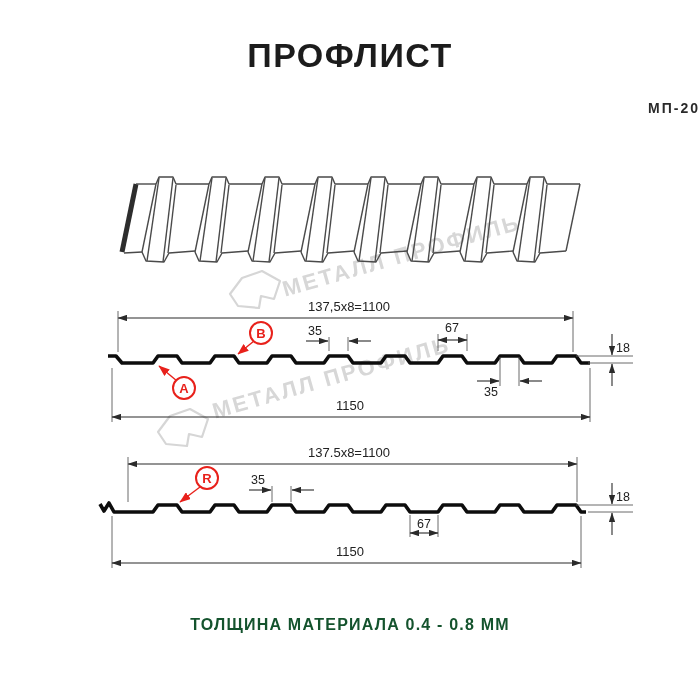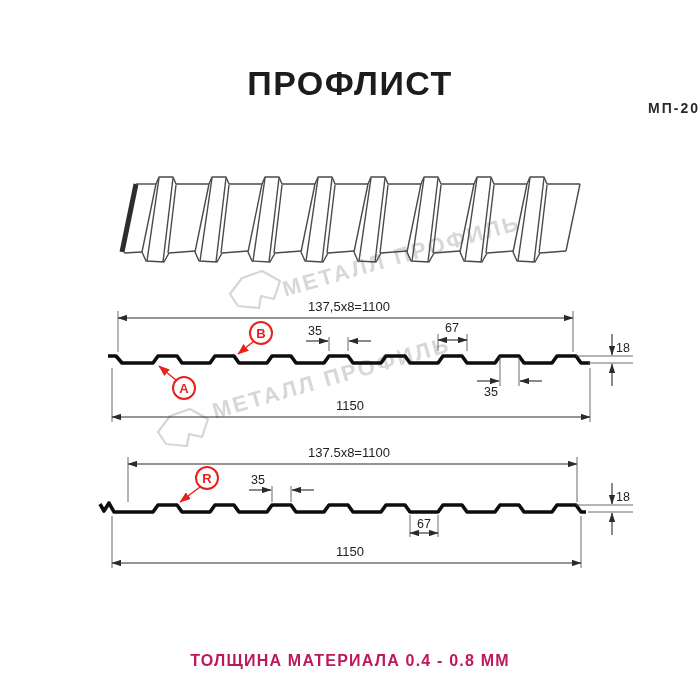"ПРОФЛИСТ" .title { top: 64px -> 36px }
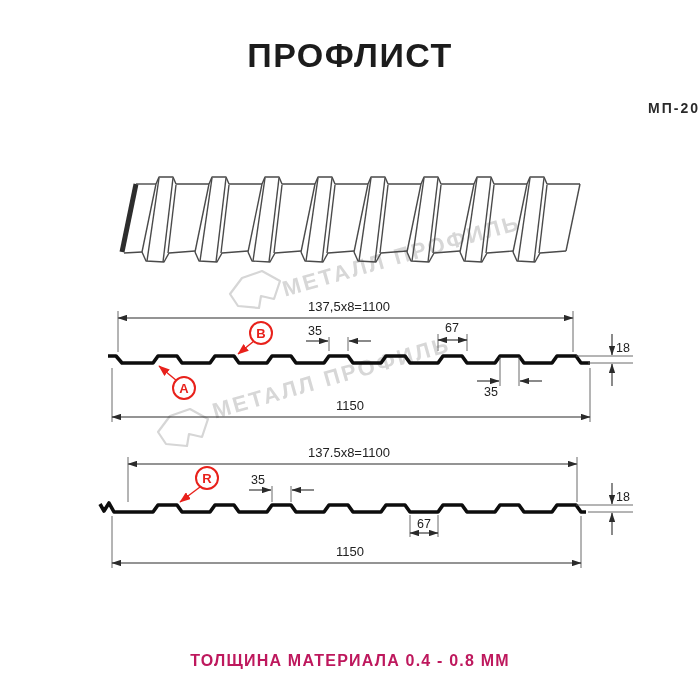"ТОЛЩИНА МАТЕРИАЛА 0.4 - 0.8" .footer-note { color: #be185d -> #14532d; margin-top: 36px -> none }
